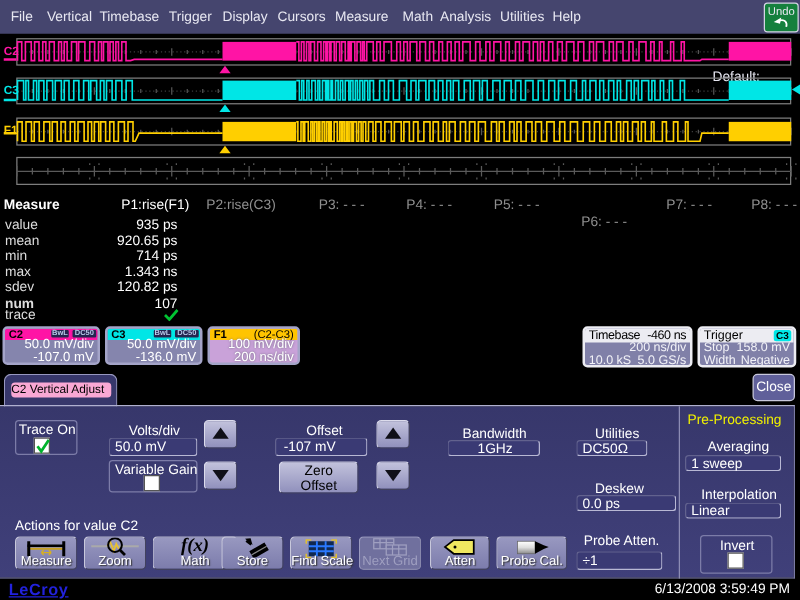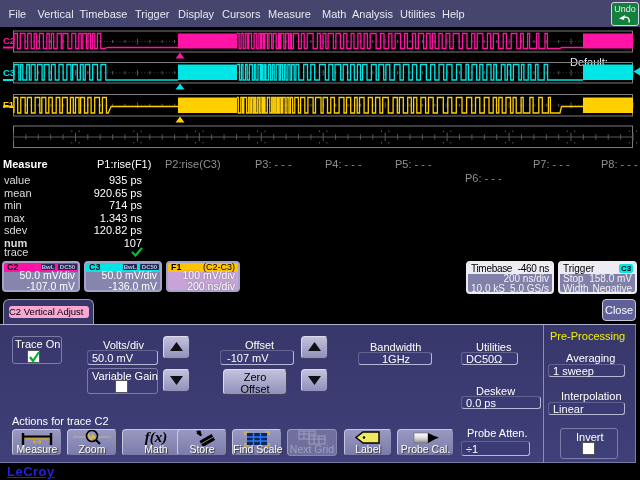"Actions for trace C2" div.lbl { text: trace -> value }
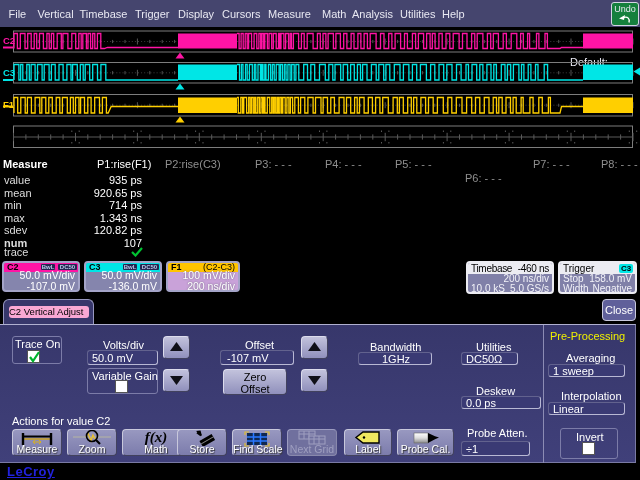"Label" div.cap { text: Label -> Atten }
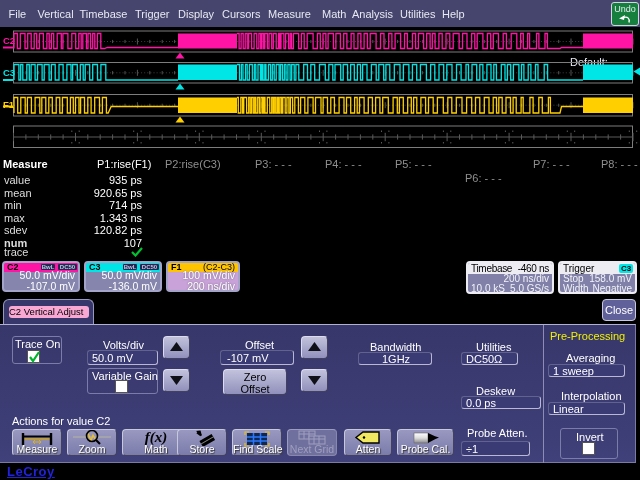"6/13/2008 3:59:49 PM" span { html: none -> <span>6/13/2008 3:59:49 PM</span> }
